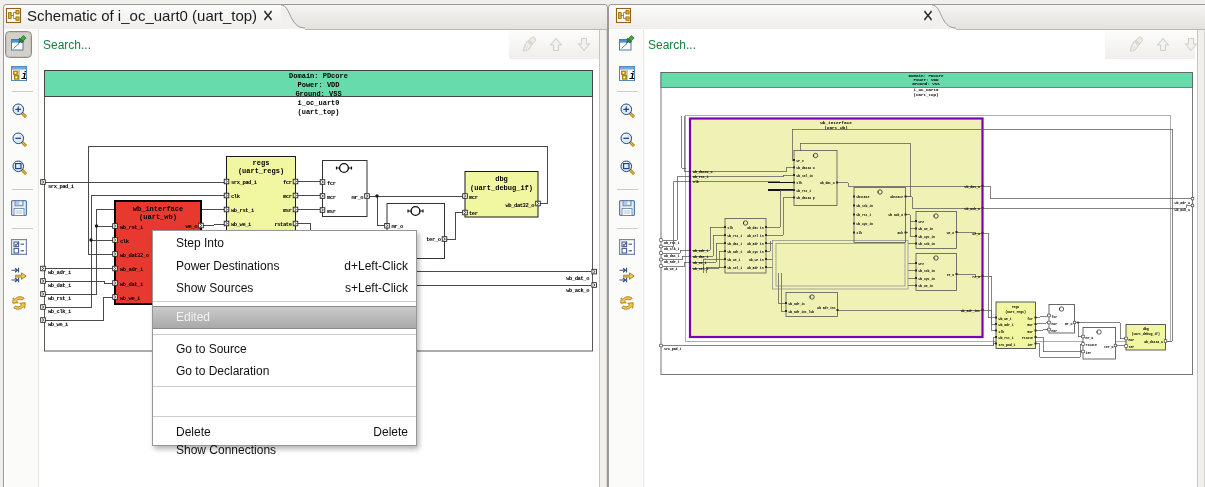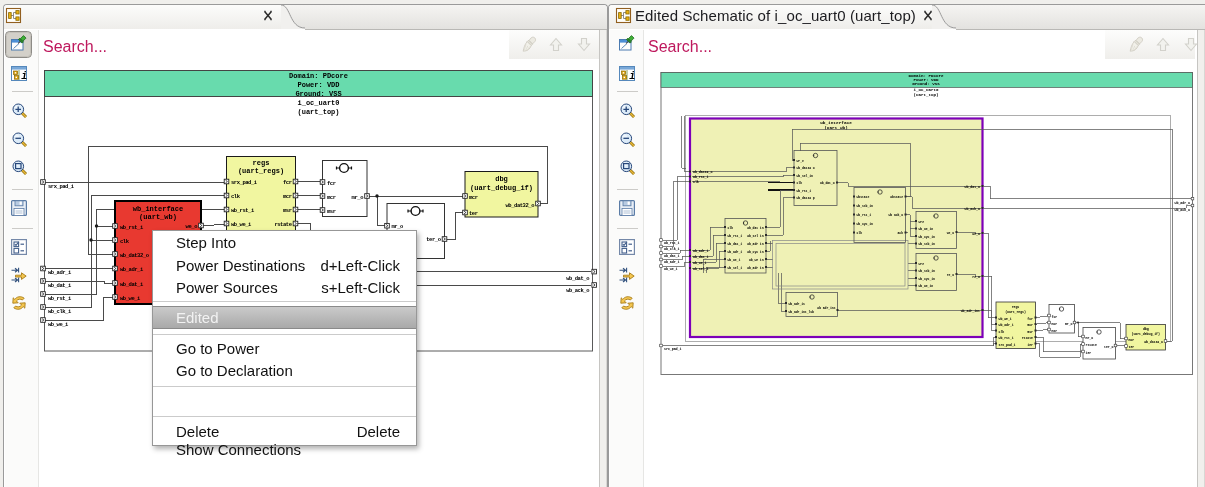"Schematic of i_oc_uart0 (uart_top)" div.ttext { html: none -> <div>Schematic of i_oc_uart0 (uart_top)</div> }
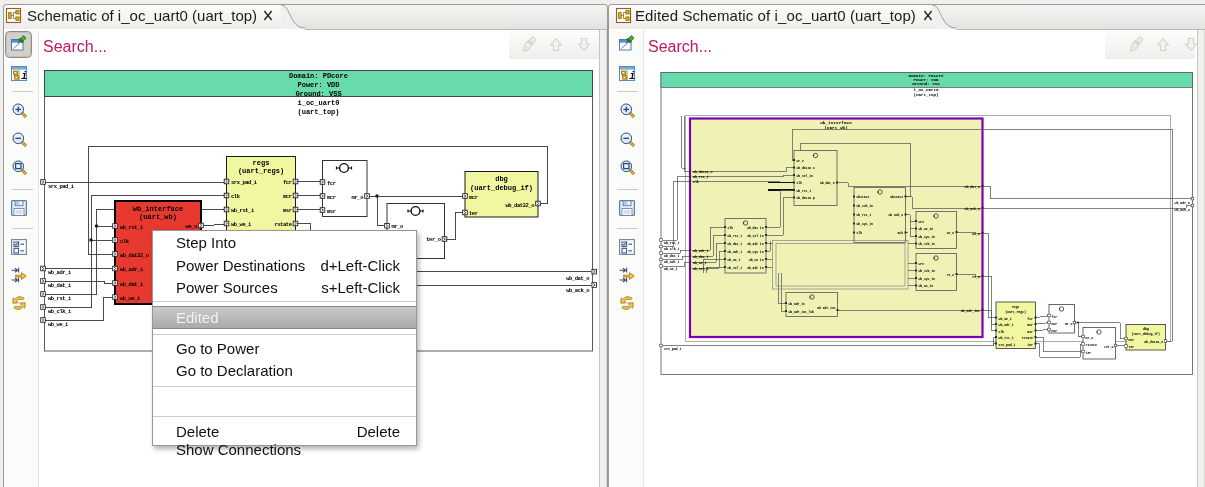"Edited Schematic of i_oc_uart0" div.ttext { html: <div>Edited Schematic of i_oc_uart0 (uart_top)</div> -> none }
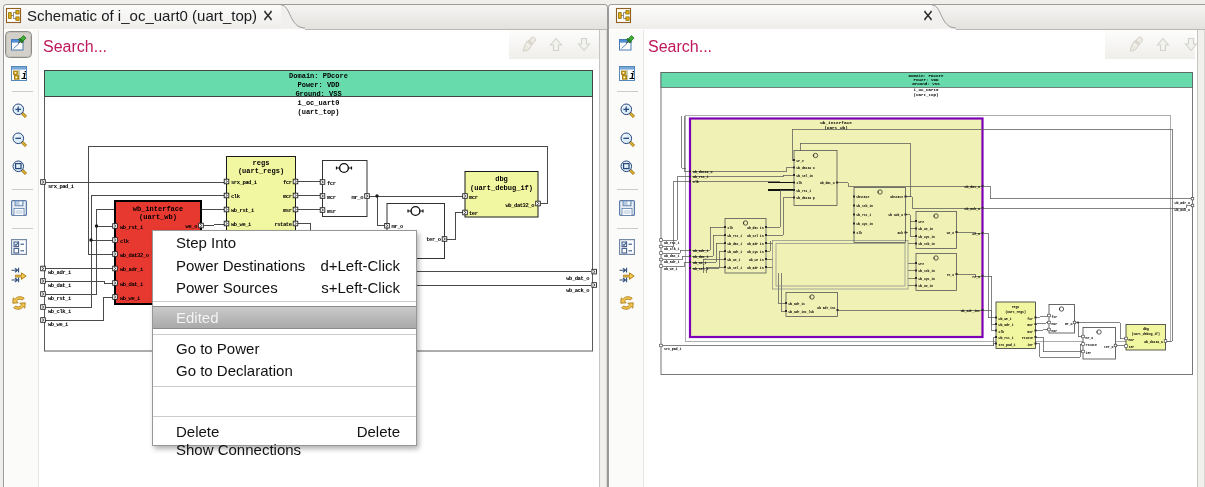"Search..." .search { color: #be185d -> #15803d; font-size: 16px -> 12px }
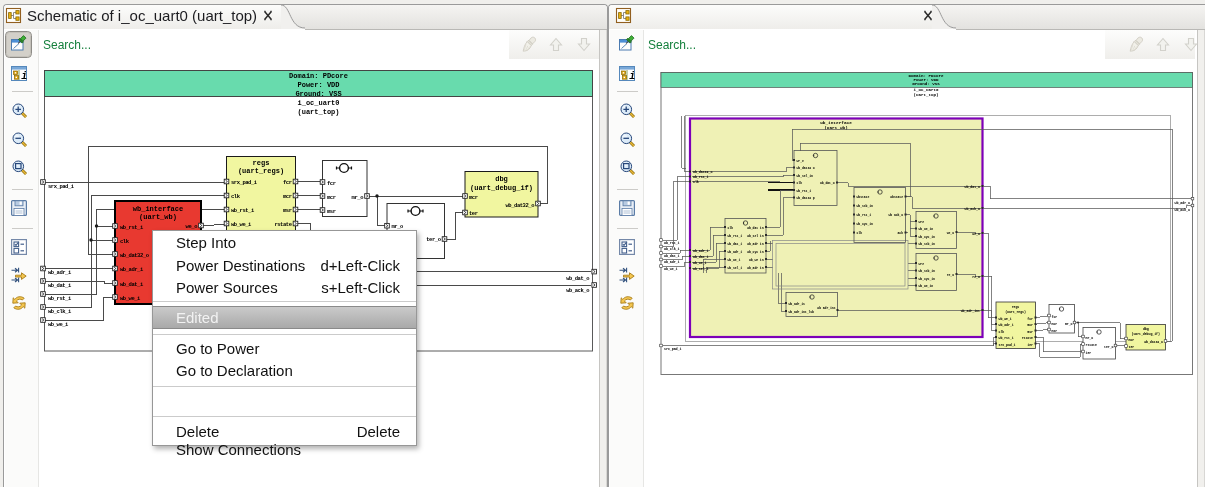"Step Into" div { font-size: 15px -> 12px }
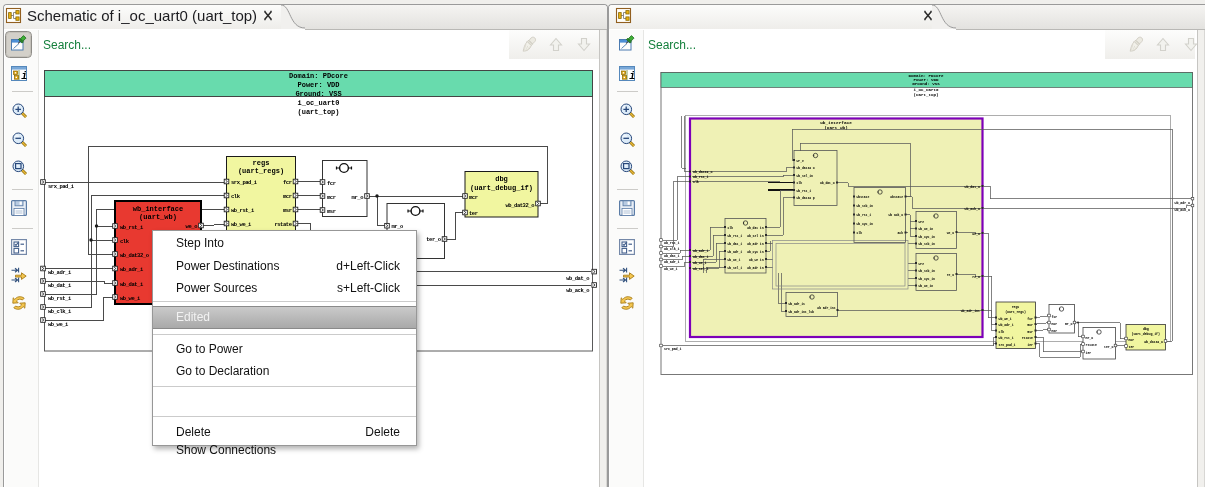"d+Left-Click" .mi .acc { right: 16px -> 8px }
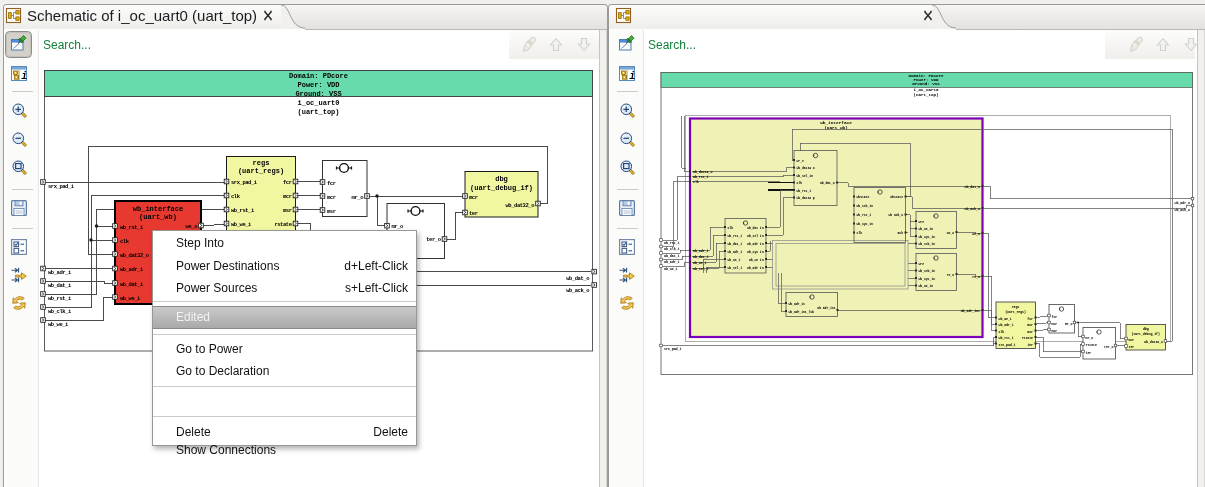"Power Sources" span.lab { text: Power -> Show }
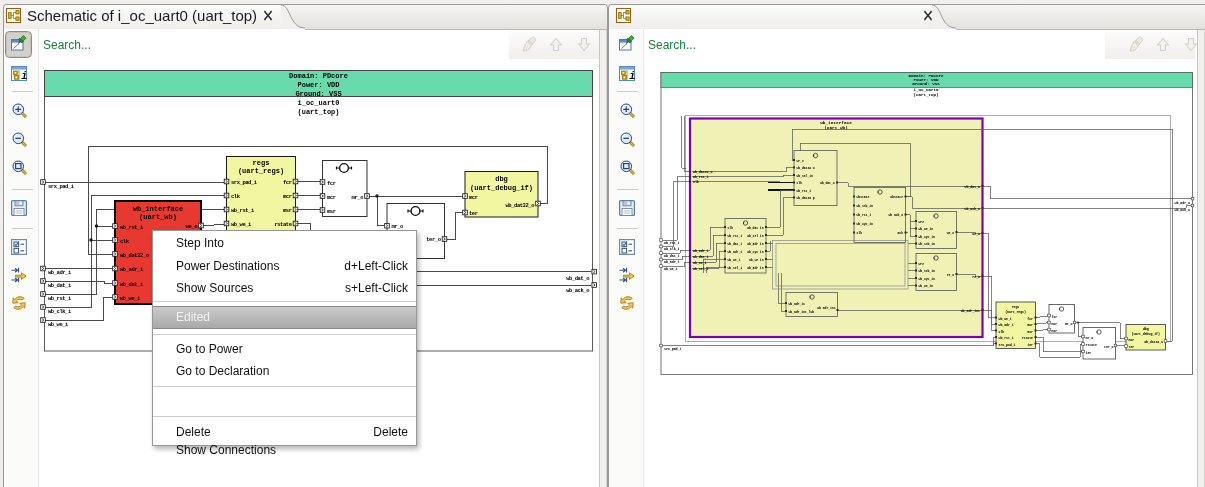"Go to Power" span.lab { text: Power -> Source }
